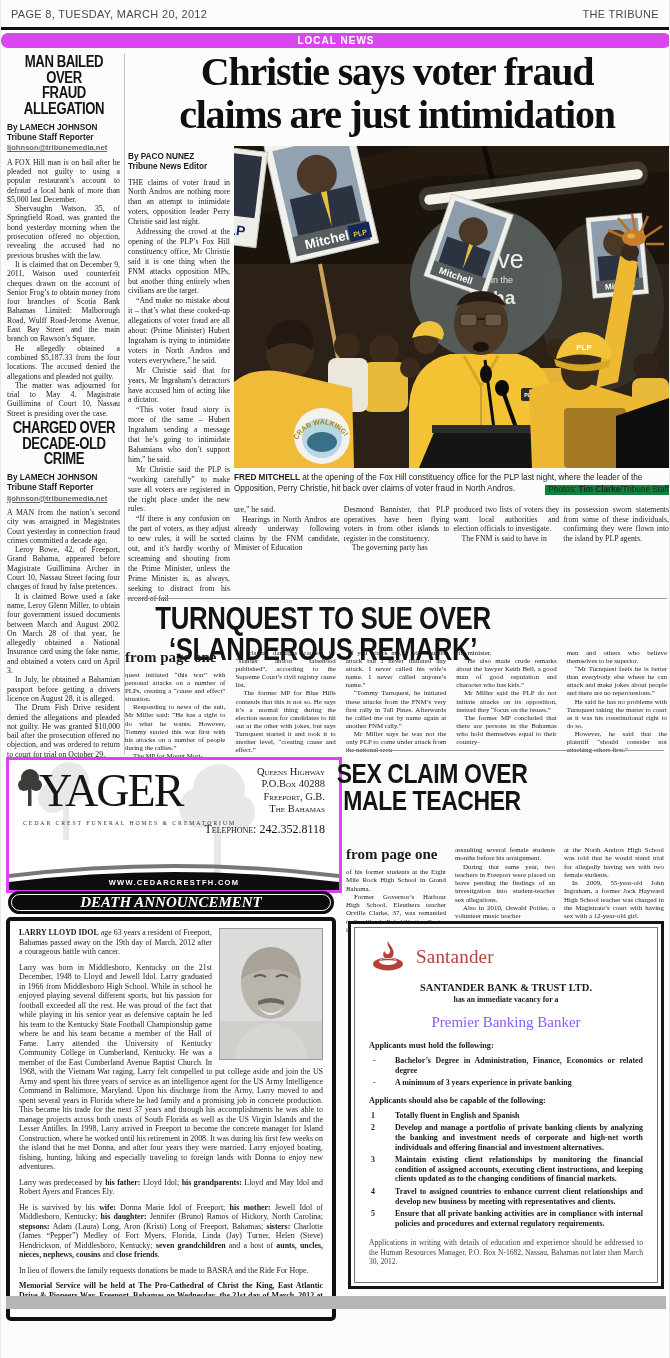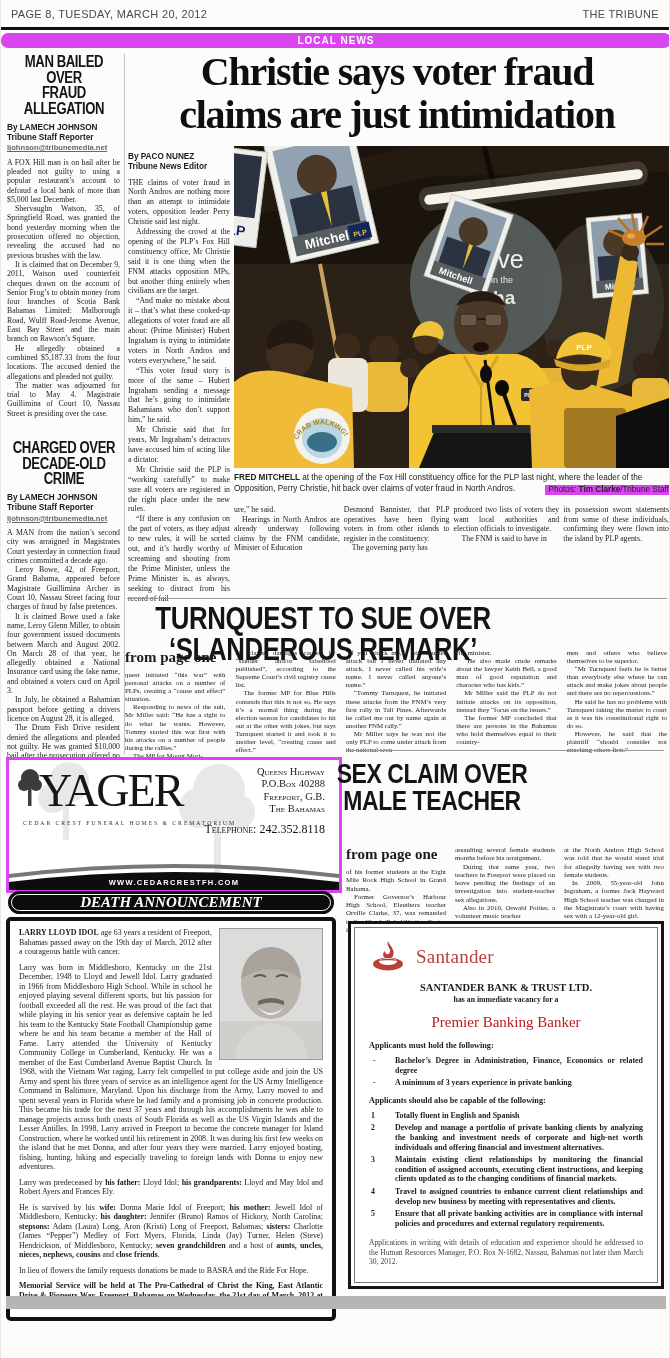"“This voter fraud story is" p { order: before "Mr Christie said that for" -> after "Mr Christie said that for" }
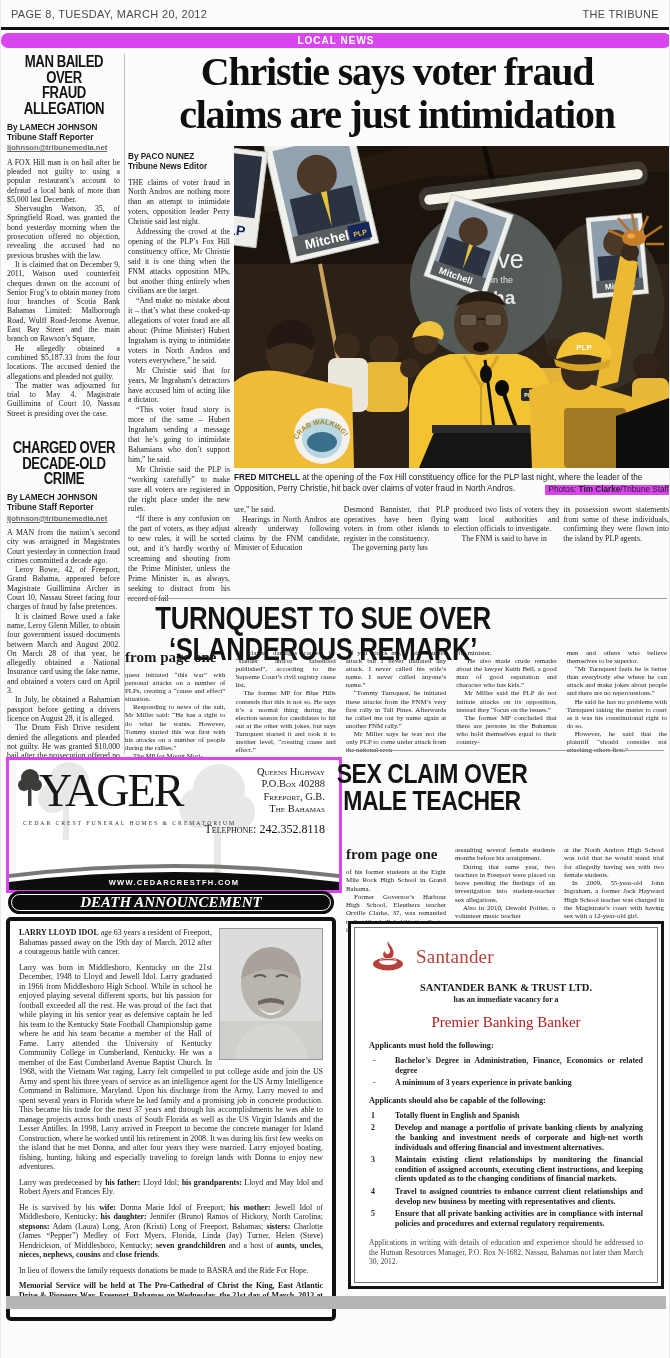"CHARGED OVER" div { margin-top: 22px -> 2px }
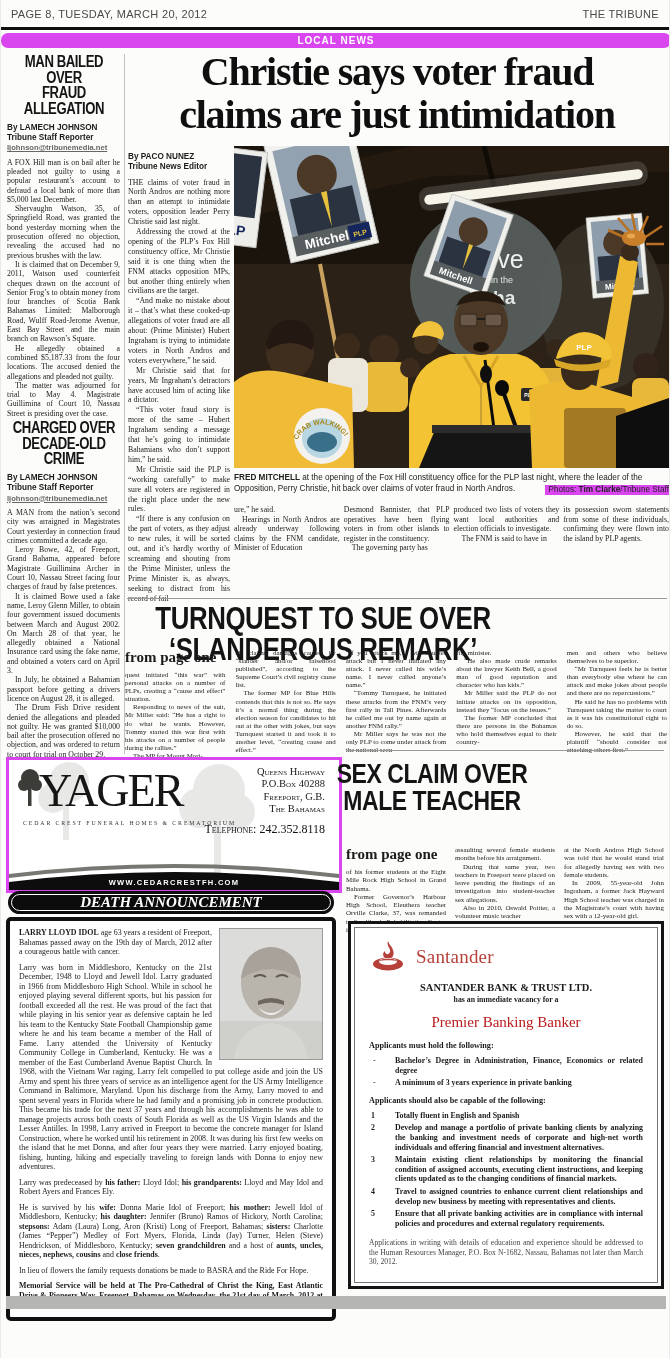"Photos: Tim Clarke/Tribune Staff" .caption .credit { background: #d946ef -> #15803d }
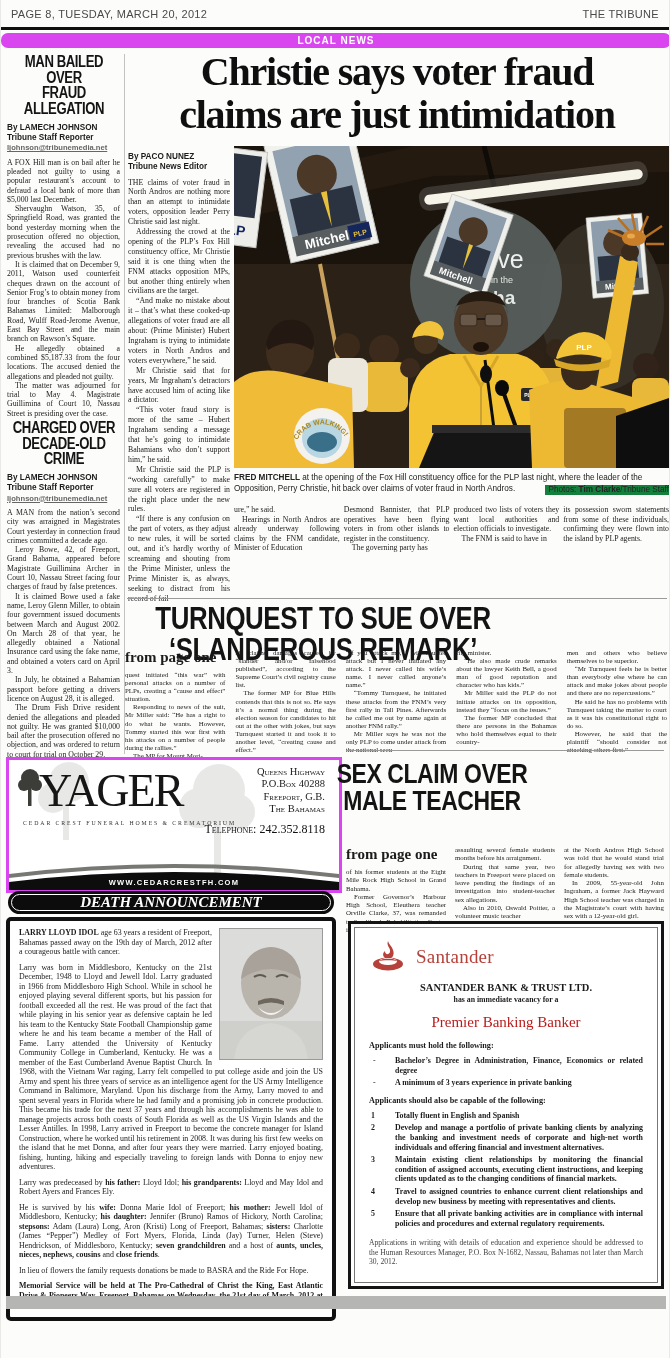"Premier Banking Banker" .sant-pos { color: #b91c1c -> #8b5cf6 }
